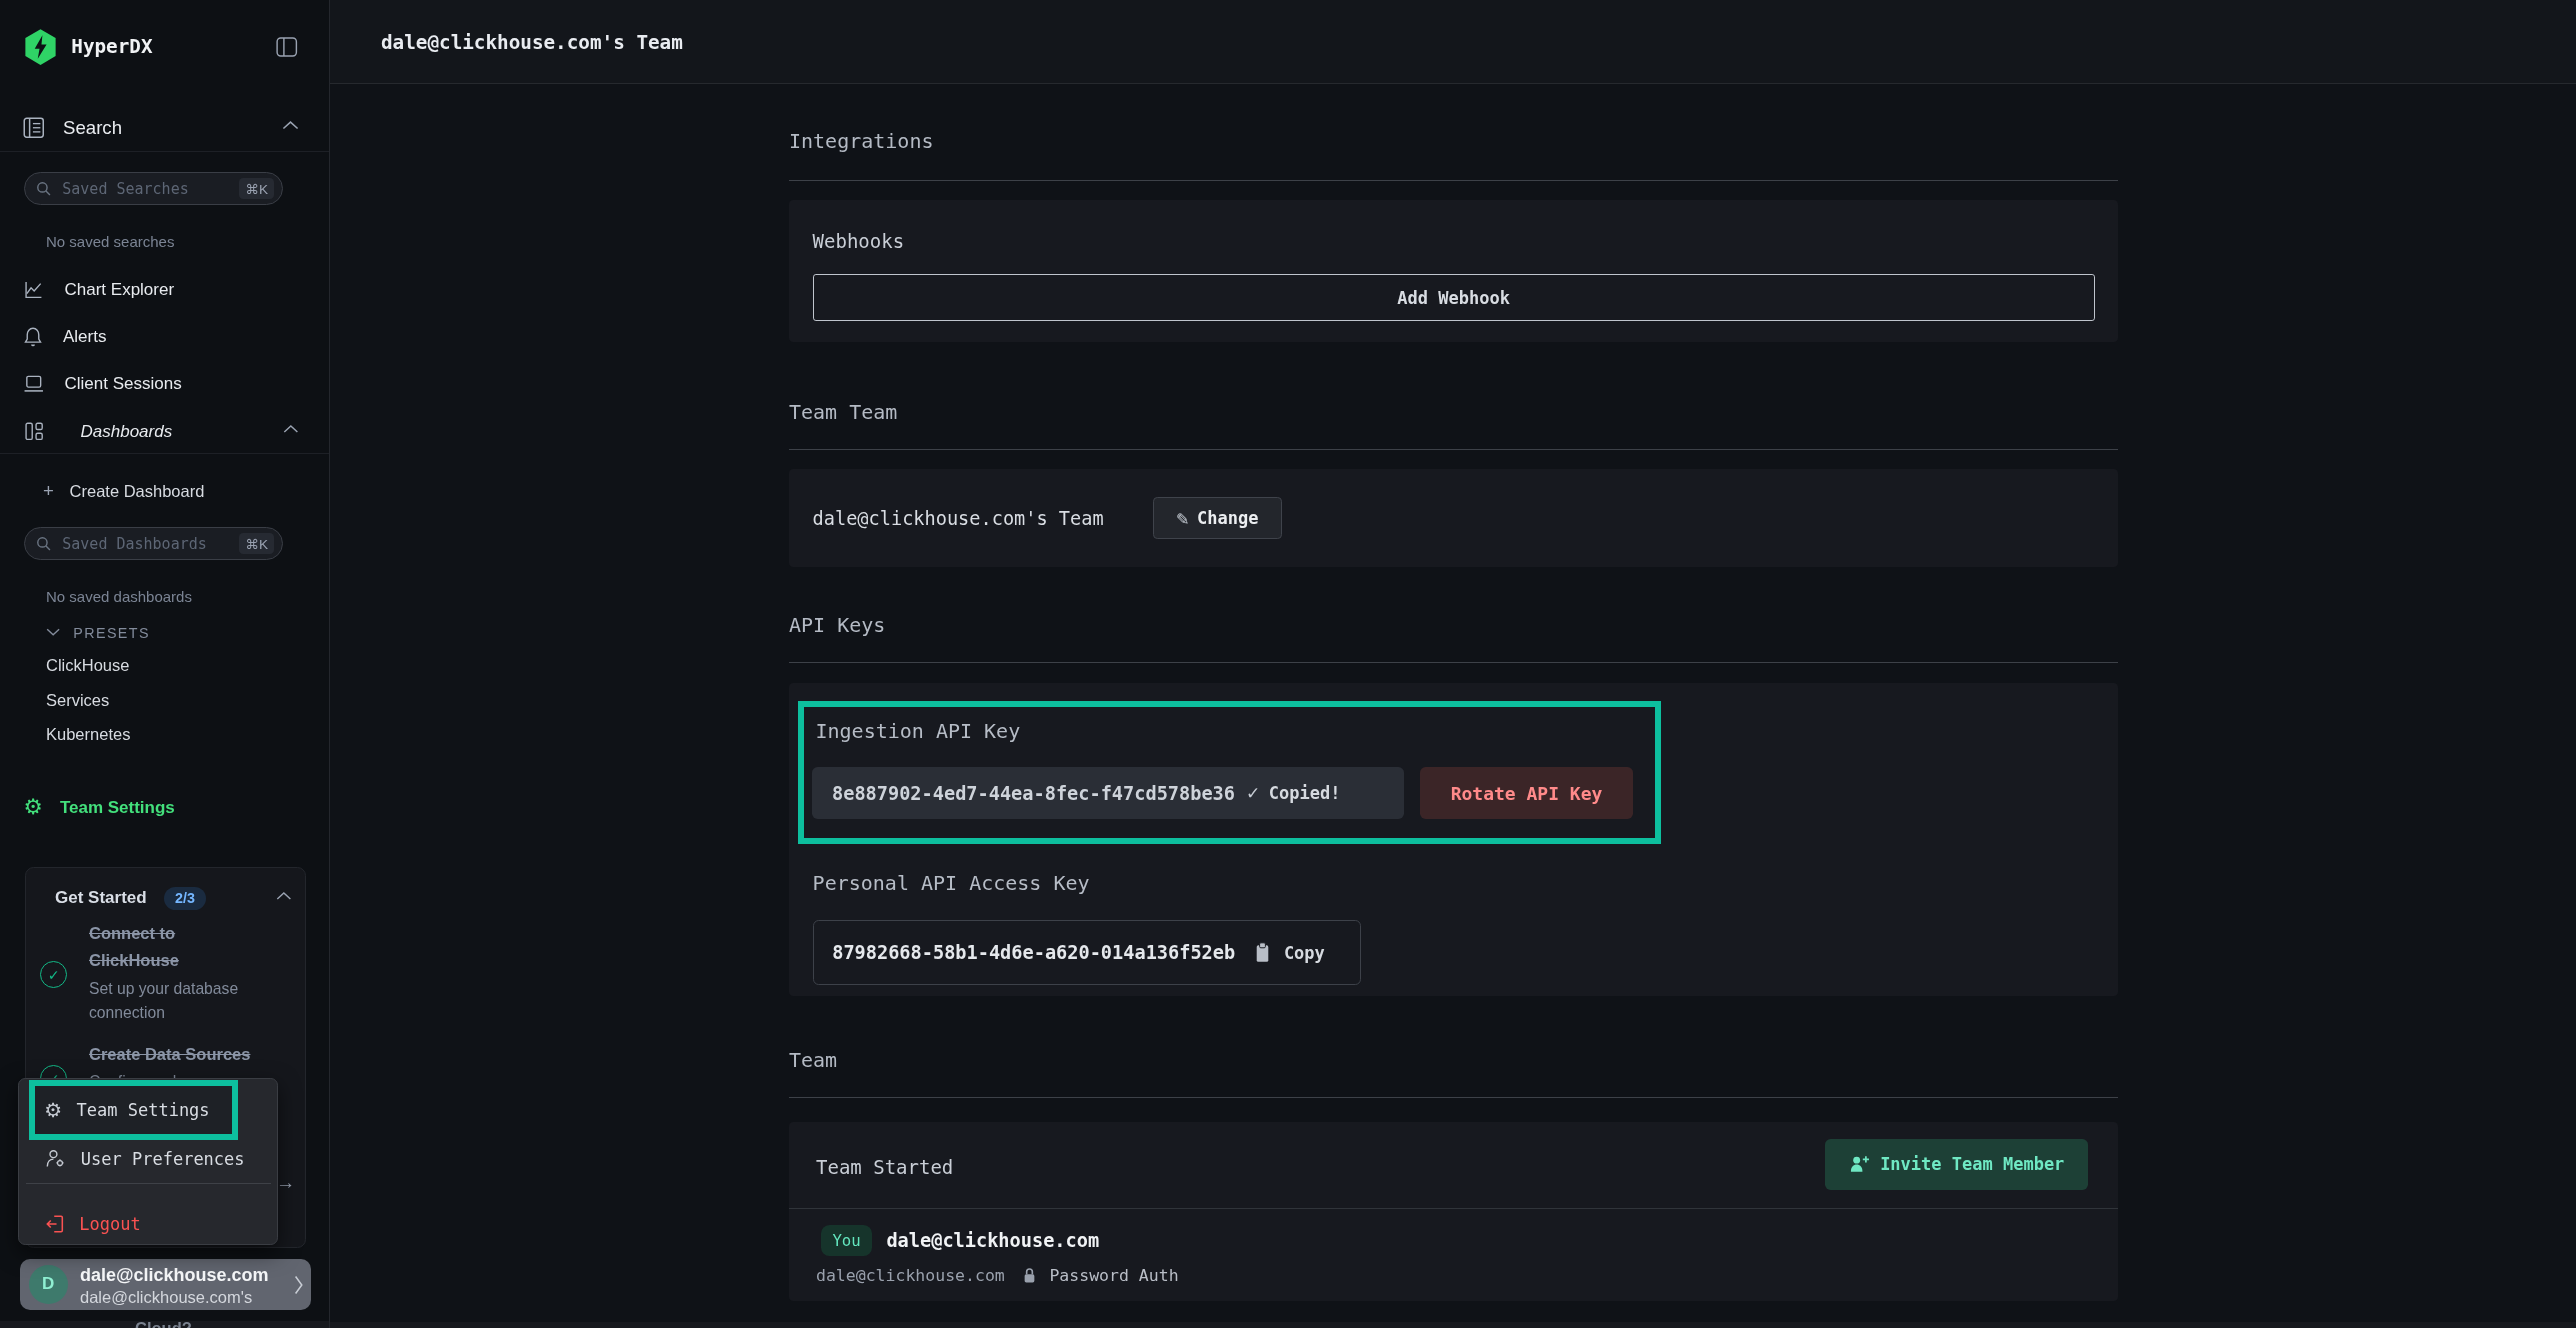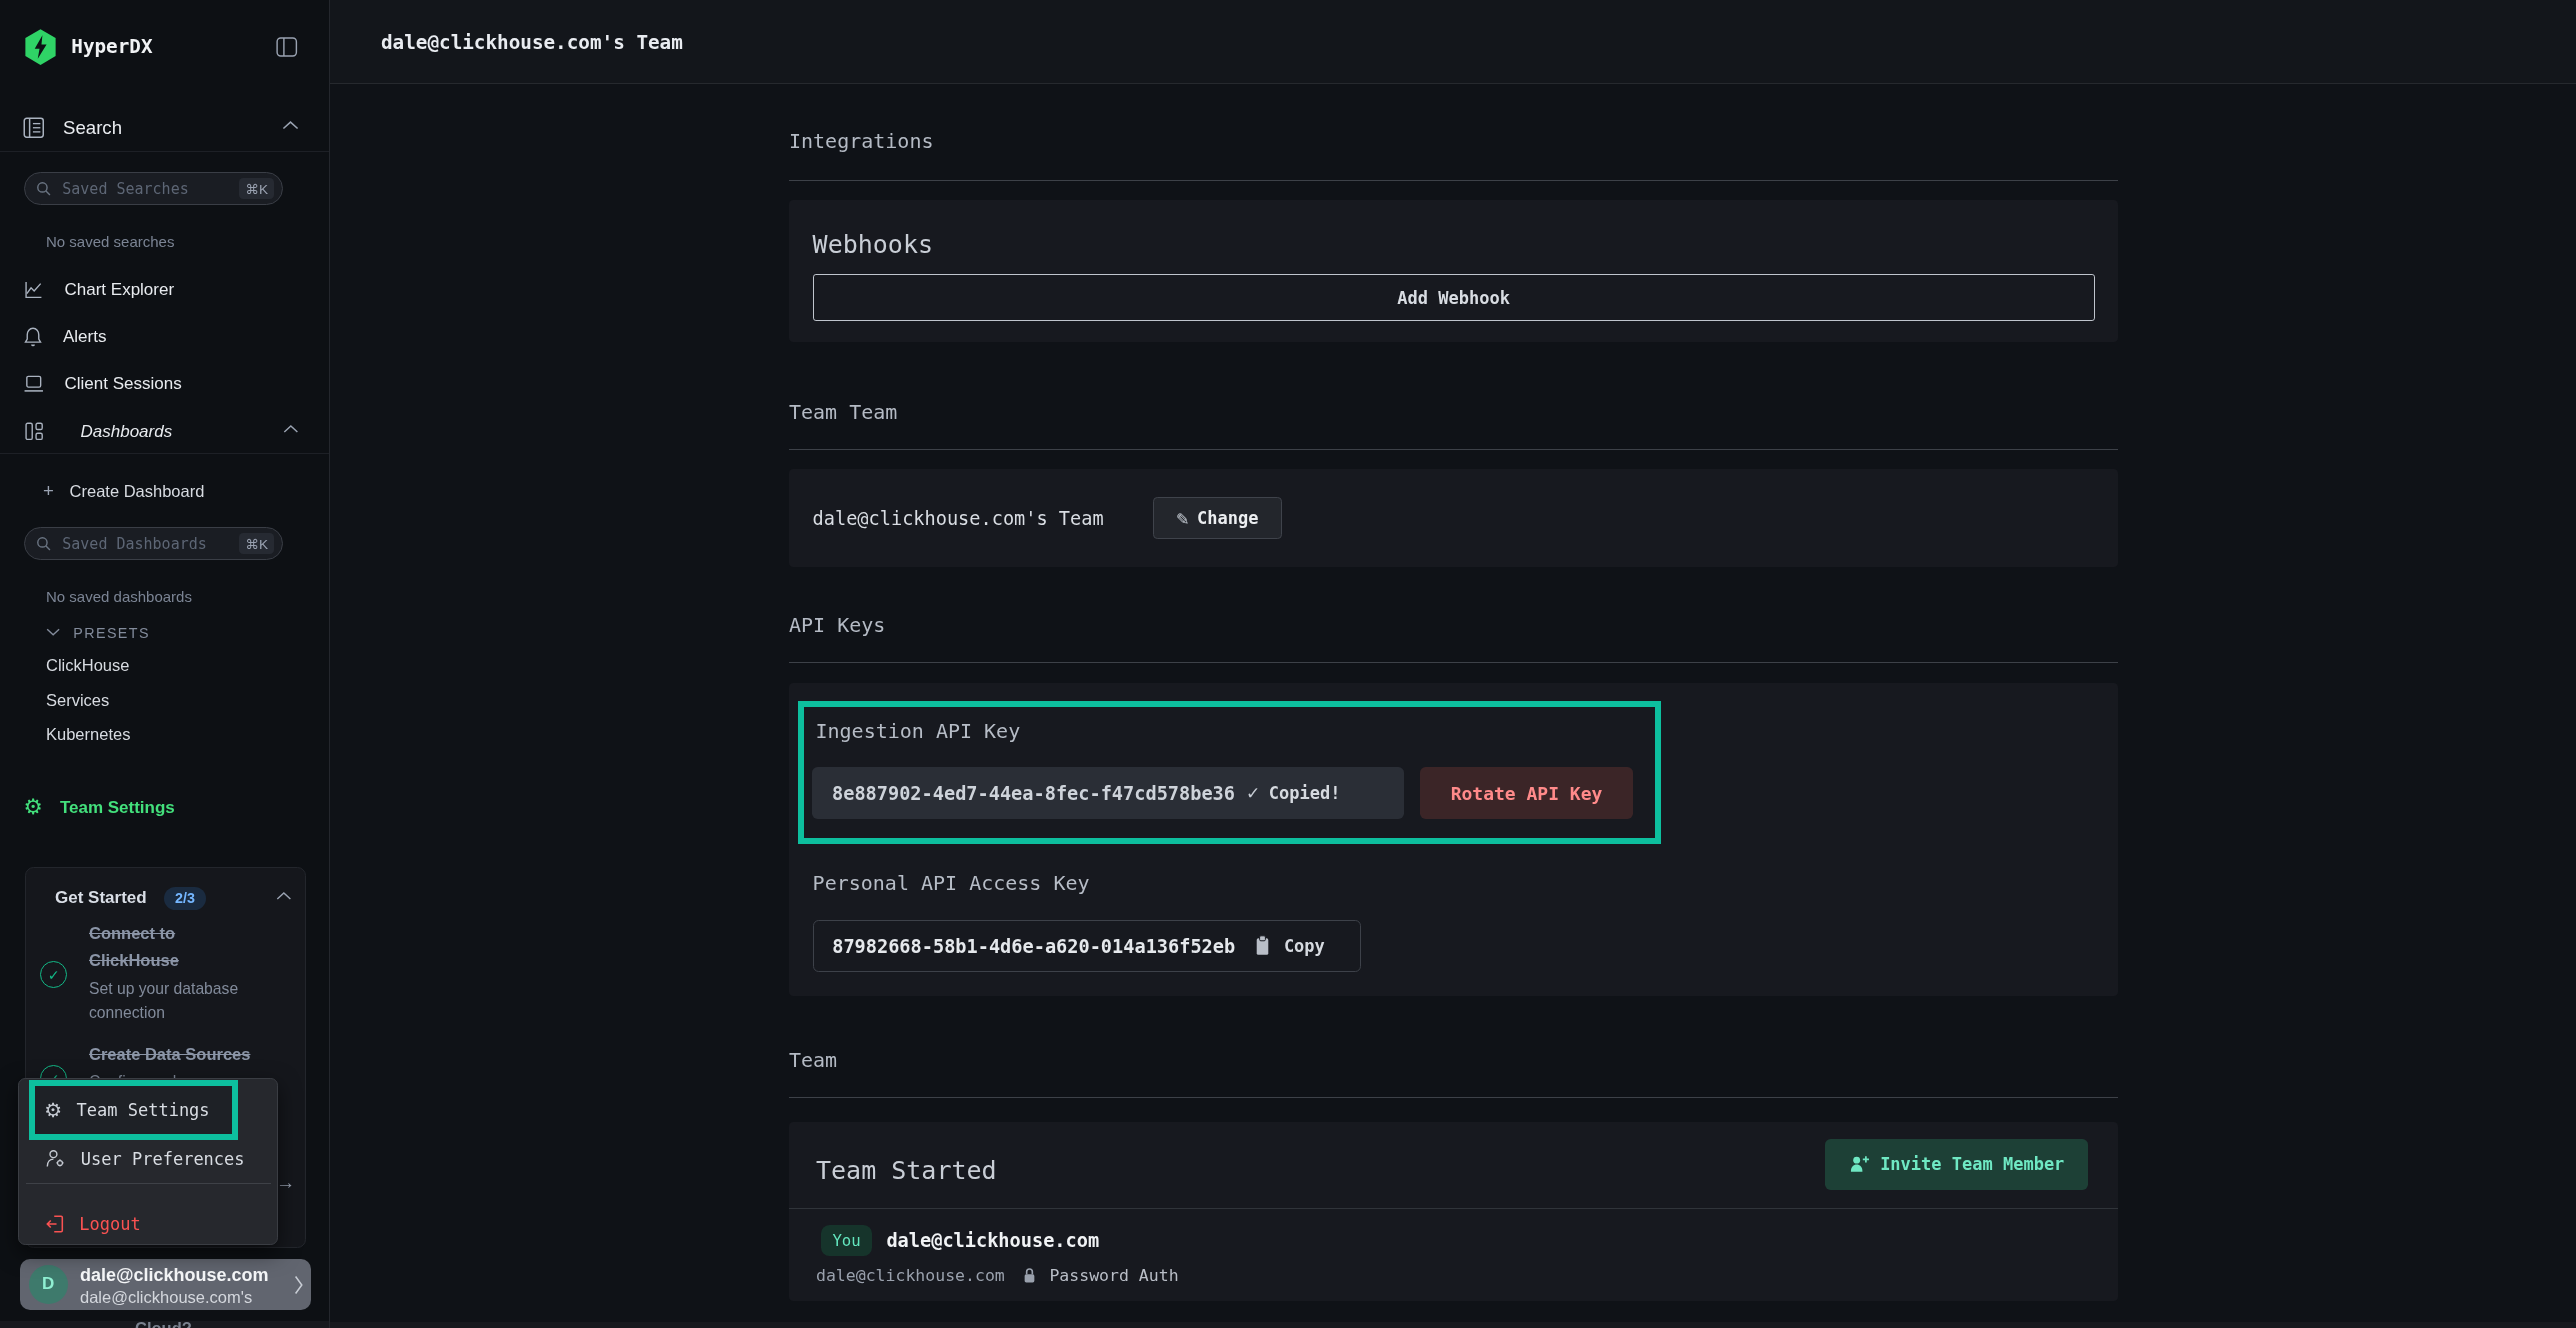"Webhooks" .card-label { font-size: 25px -> 19px }
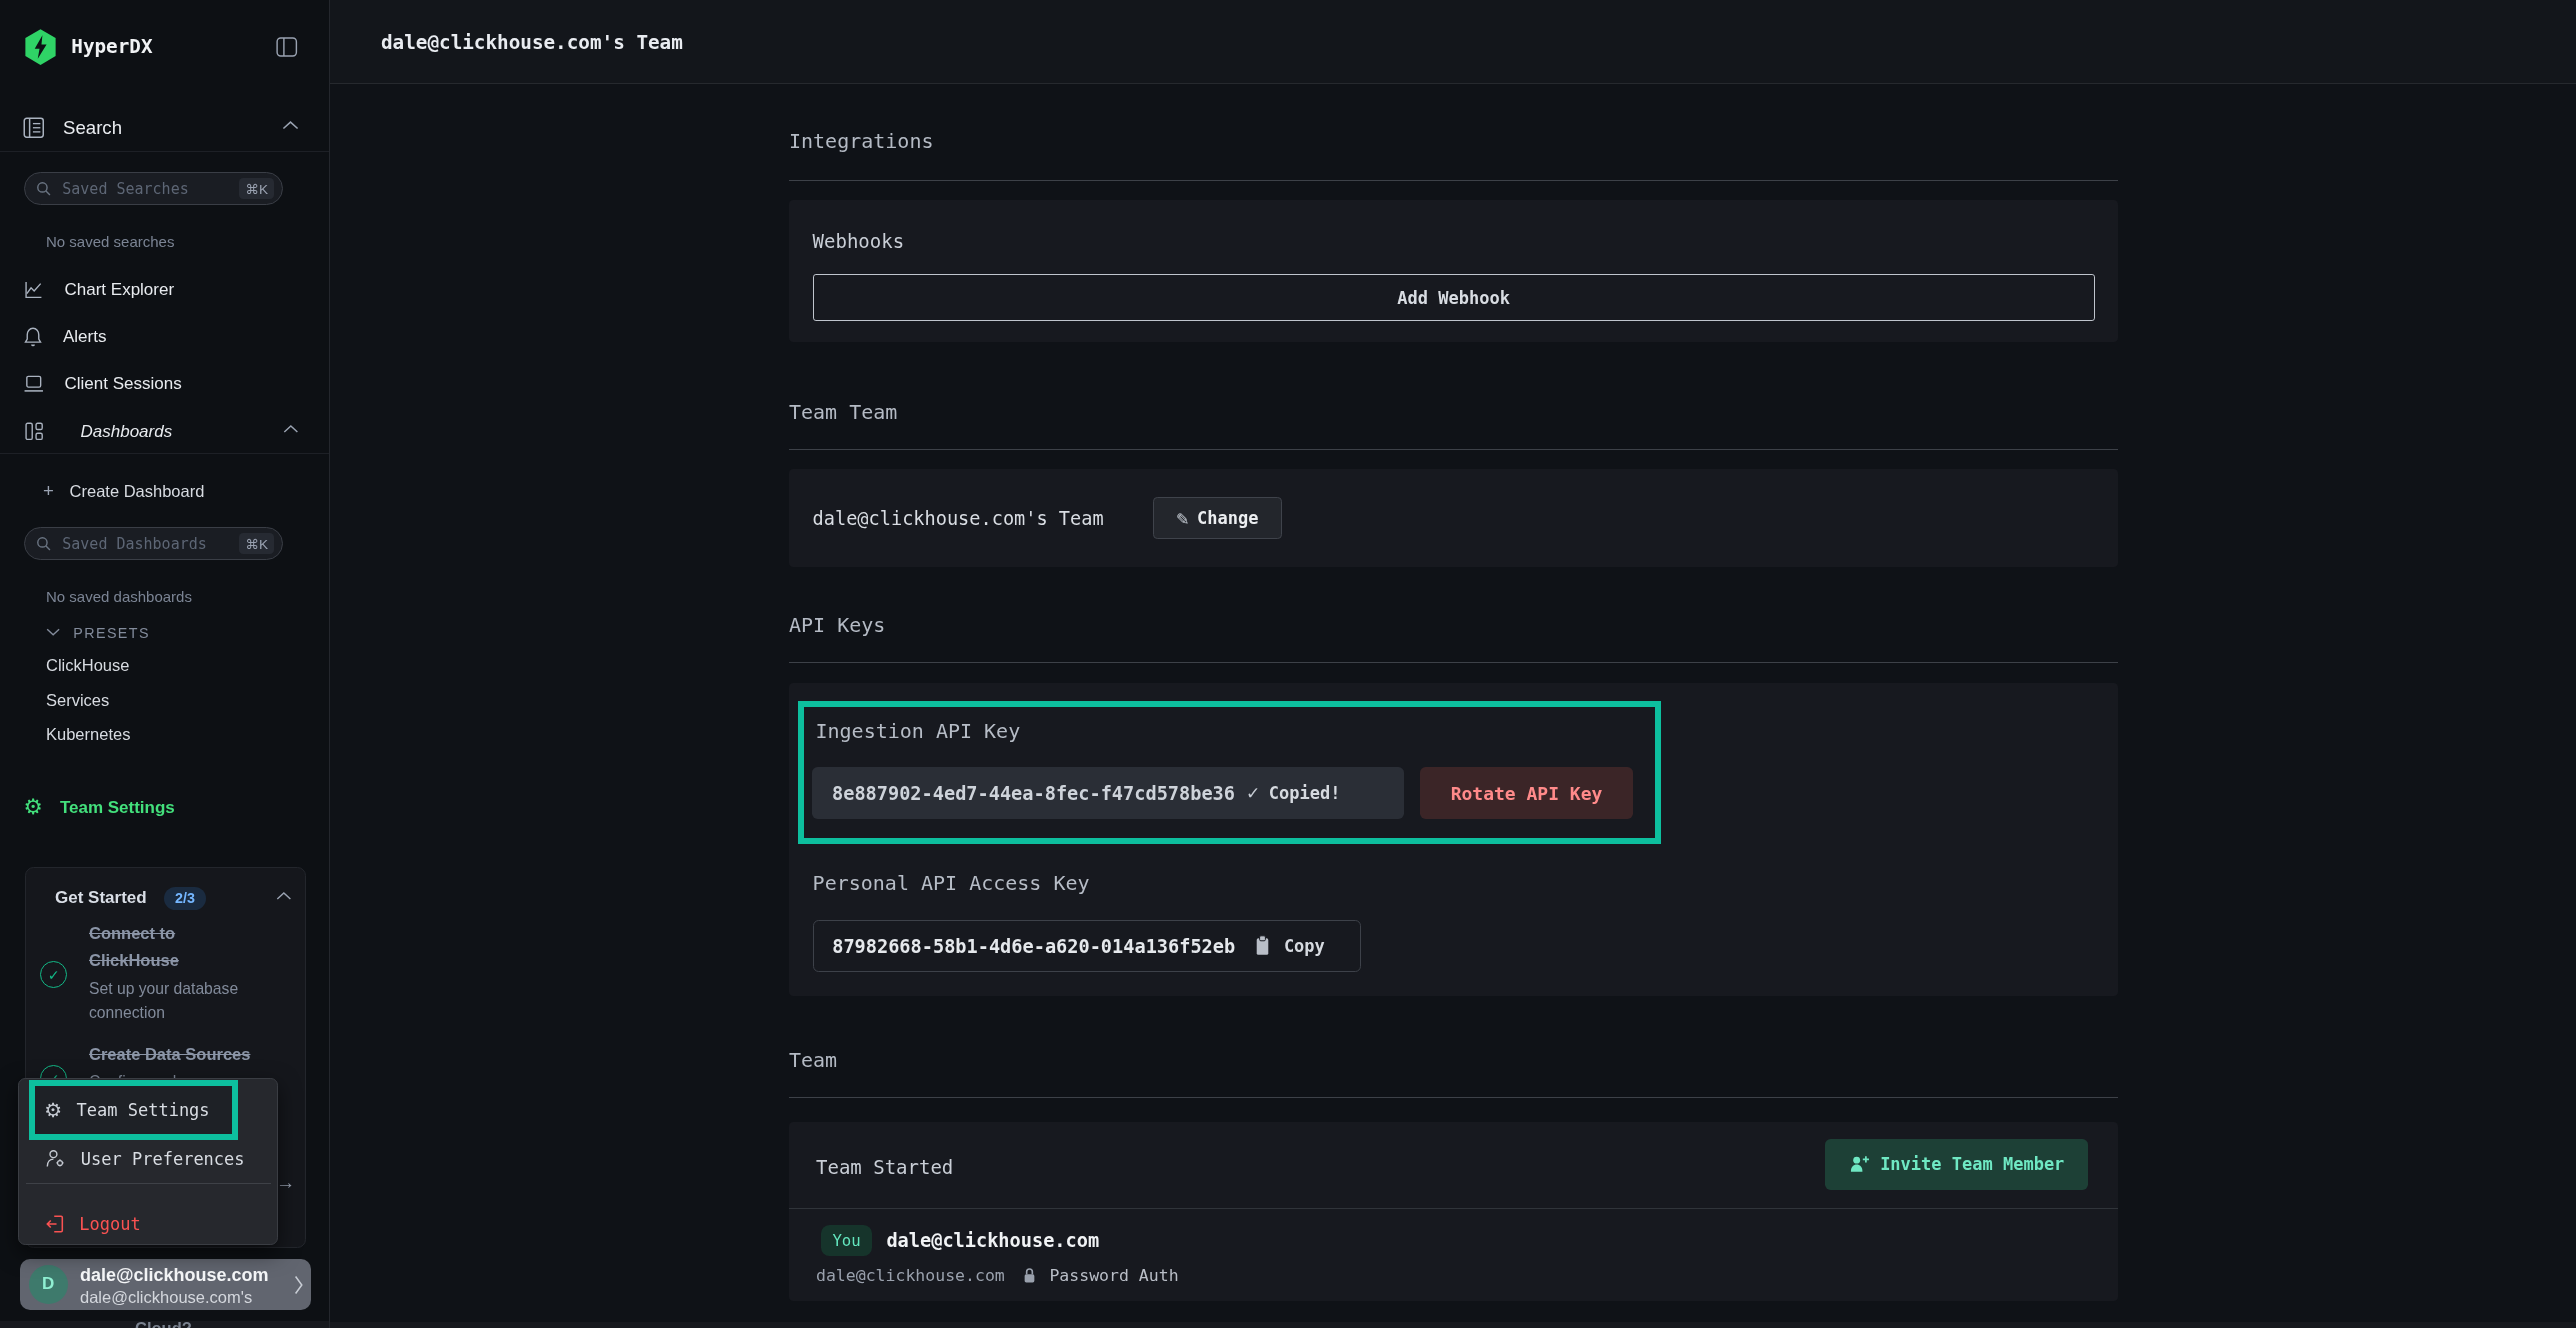"87982668-58b1-4d6e-a620-014a136f52eb" #personal-key-box { height: 52px -> 65px }
